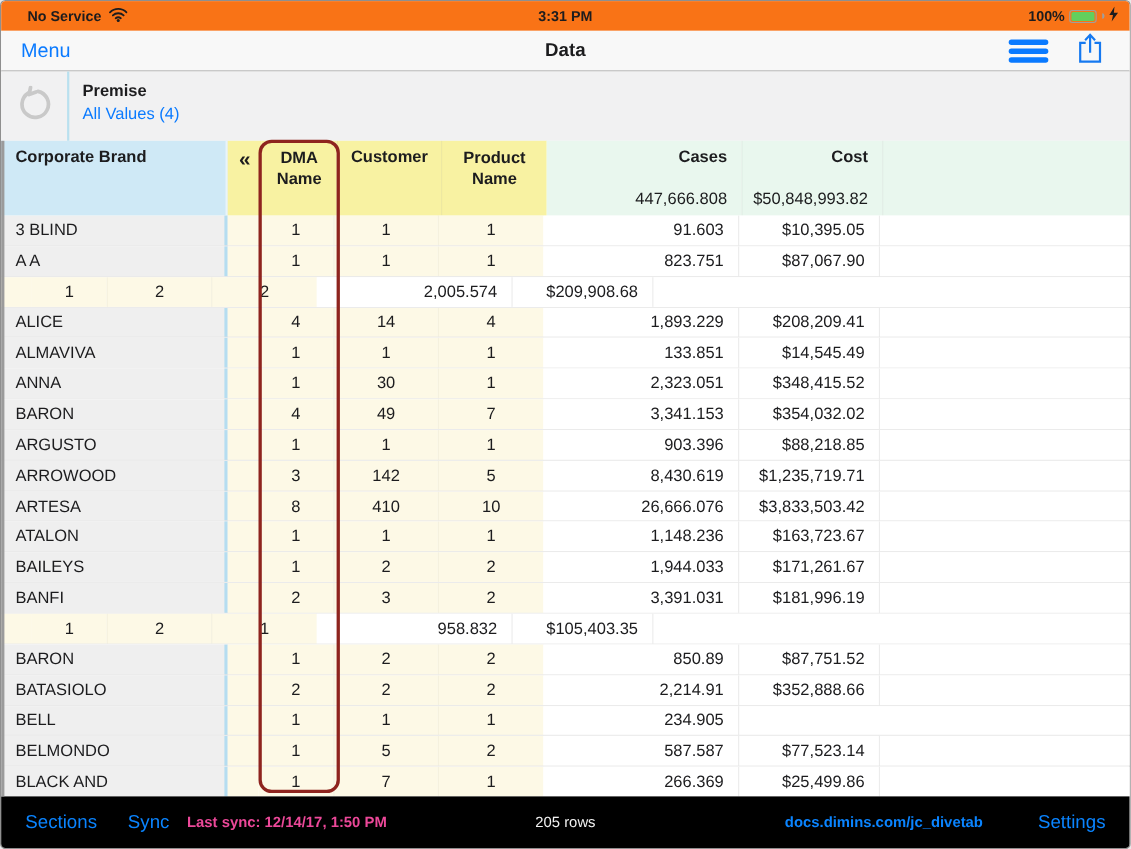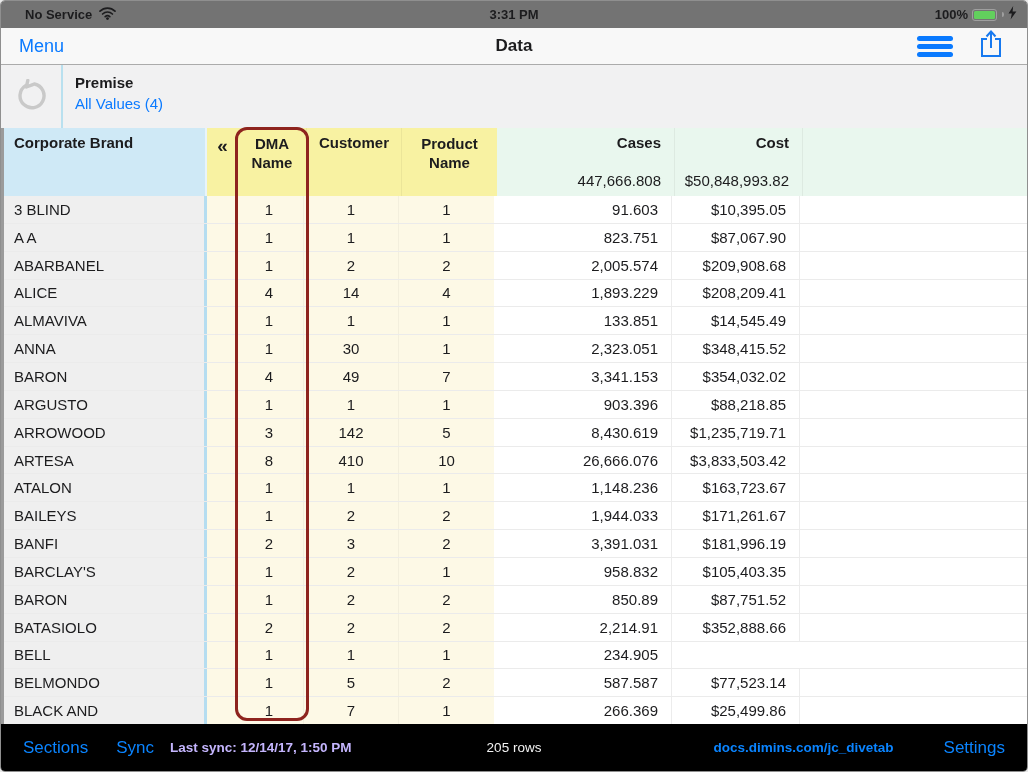"No Service" .statusbar { background: #737373 -> #f97316 }
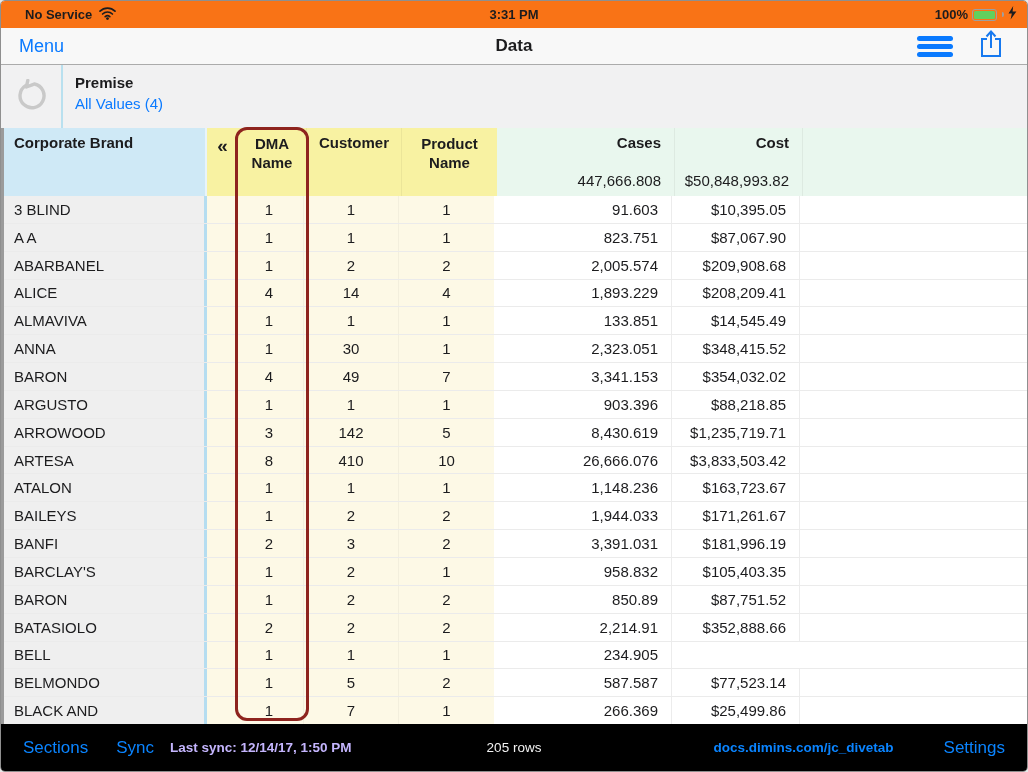"ABARBANEL" div.td { html: <div>ABARBANEL</div> -> none }
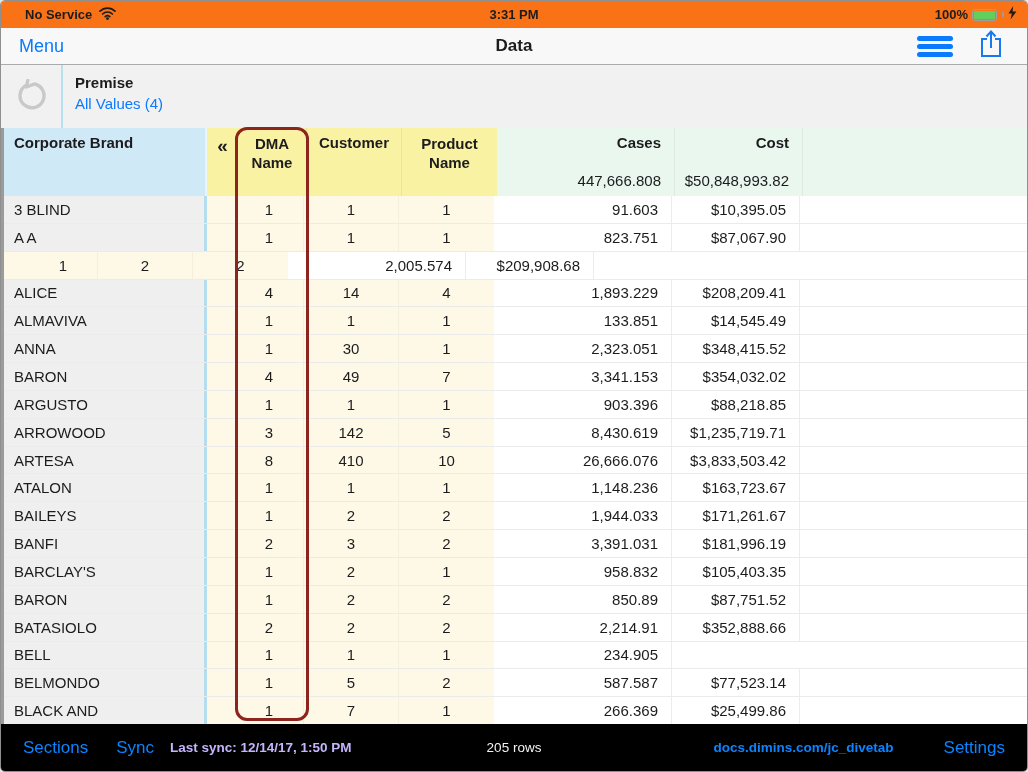"BARCLAY'S" div.td { html: <div>BARCLAY'S</div> -> none }
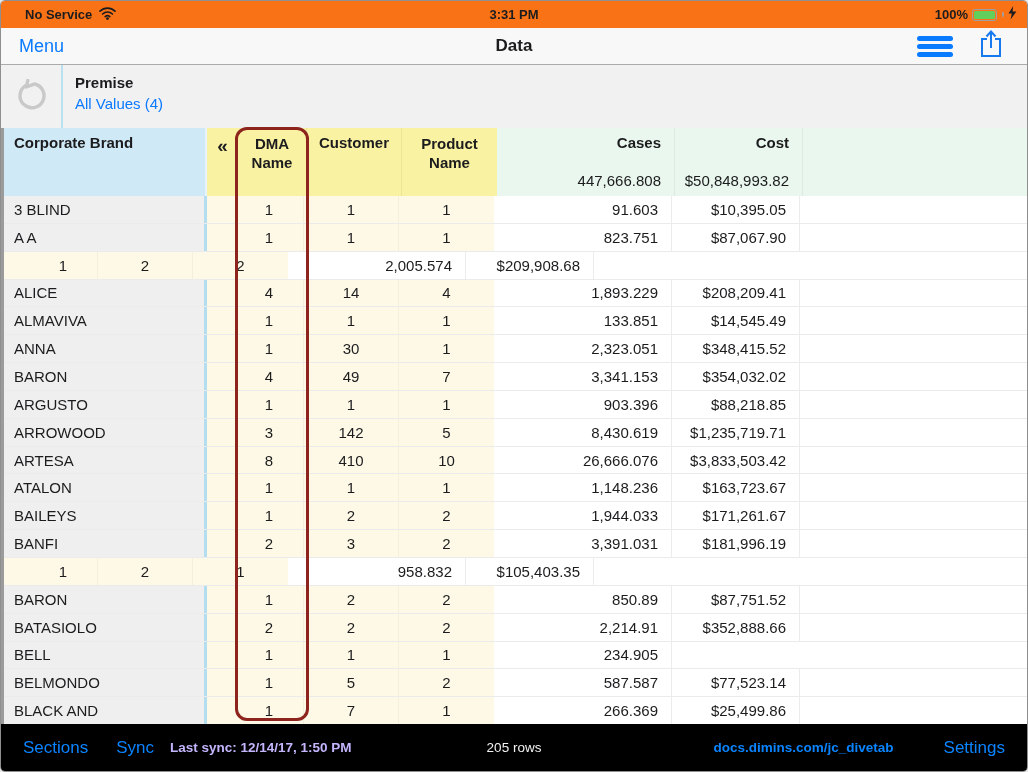"Last sync: 12/14/17, 1:50 PM" .bb-lastsync { color: #c4b5fd -> #ec4899 }
